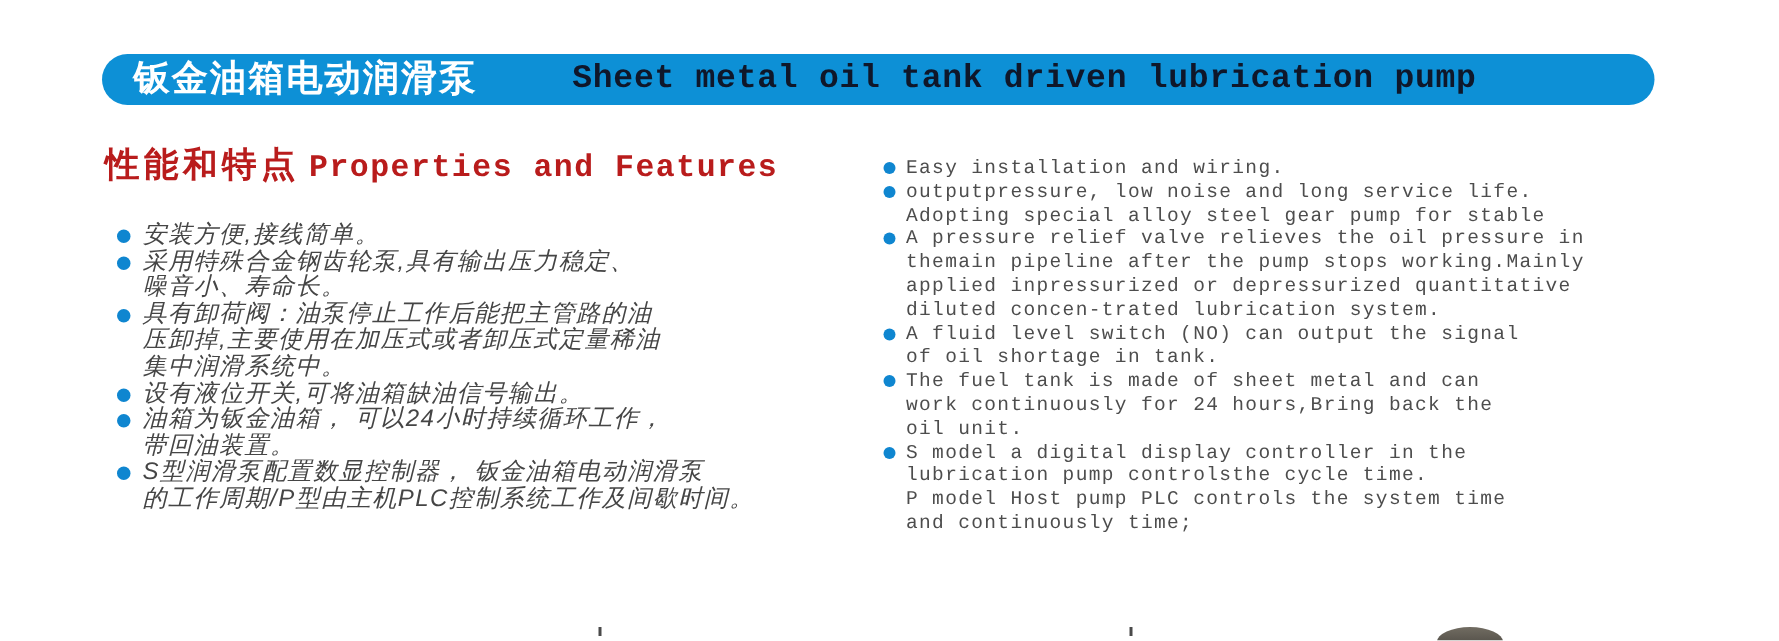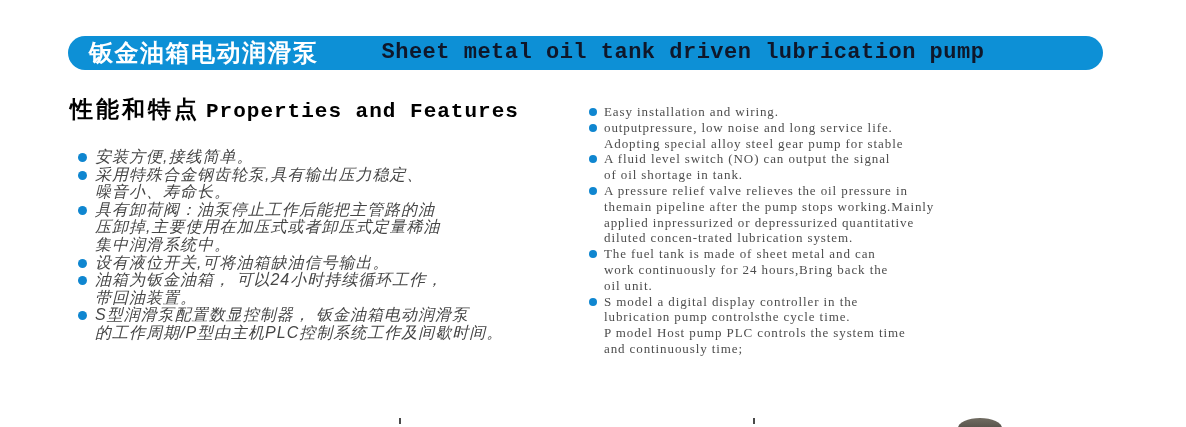"性能和特点 Properties and Features" .section-title { color: #000000 -> #b91c1c }
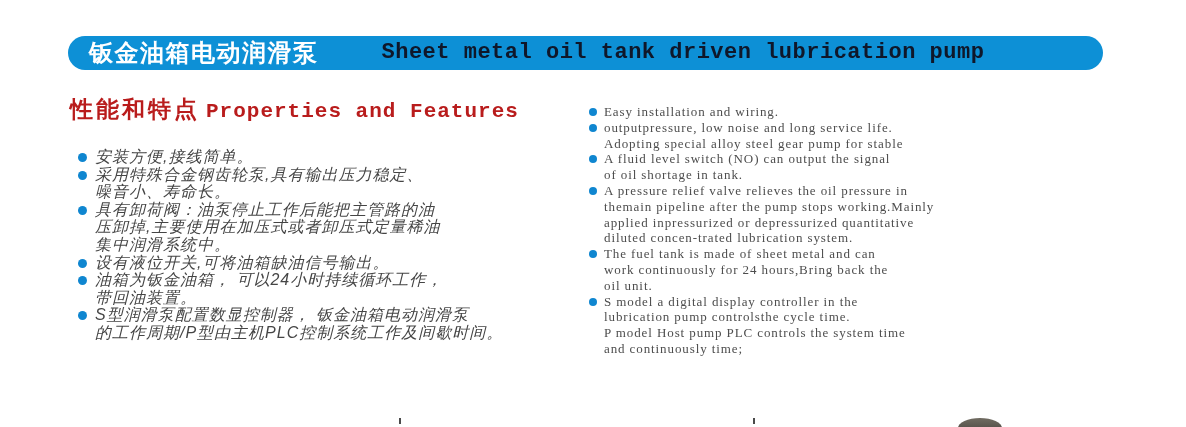"Easy installation and wiring." .col-right .lines { font-family: Liberation Serif, serif -> Liberation Mono, monospace }
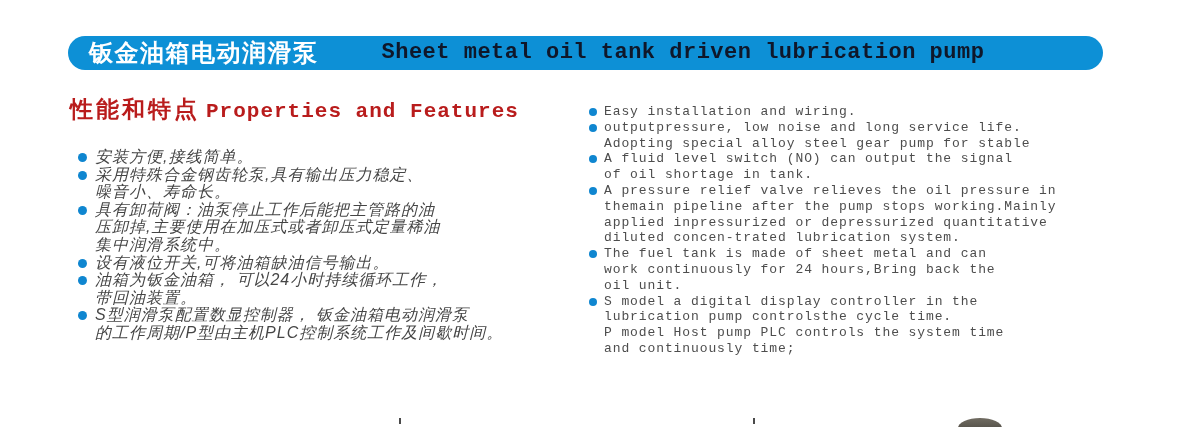"A fluid level switch (NO)" div.feature { order: before "A pressure relief valve relieves" -> after "A pressure relief valve relieves" }
